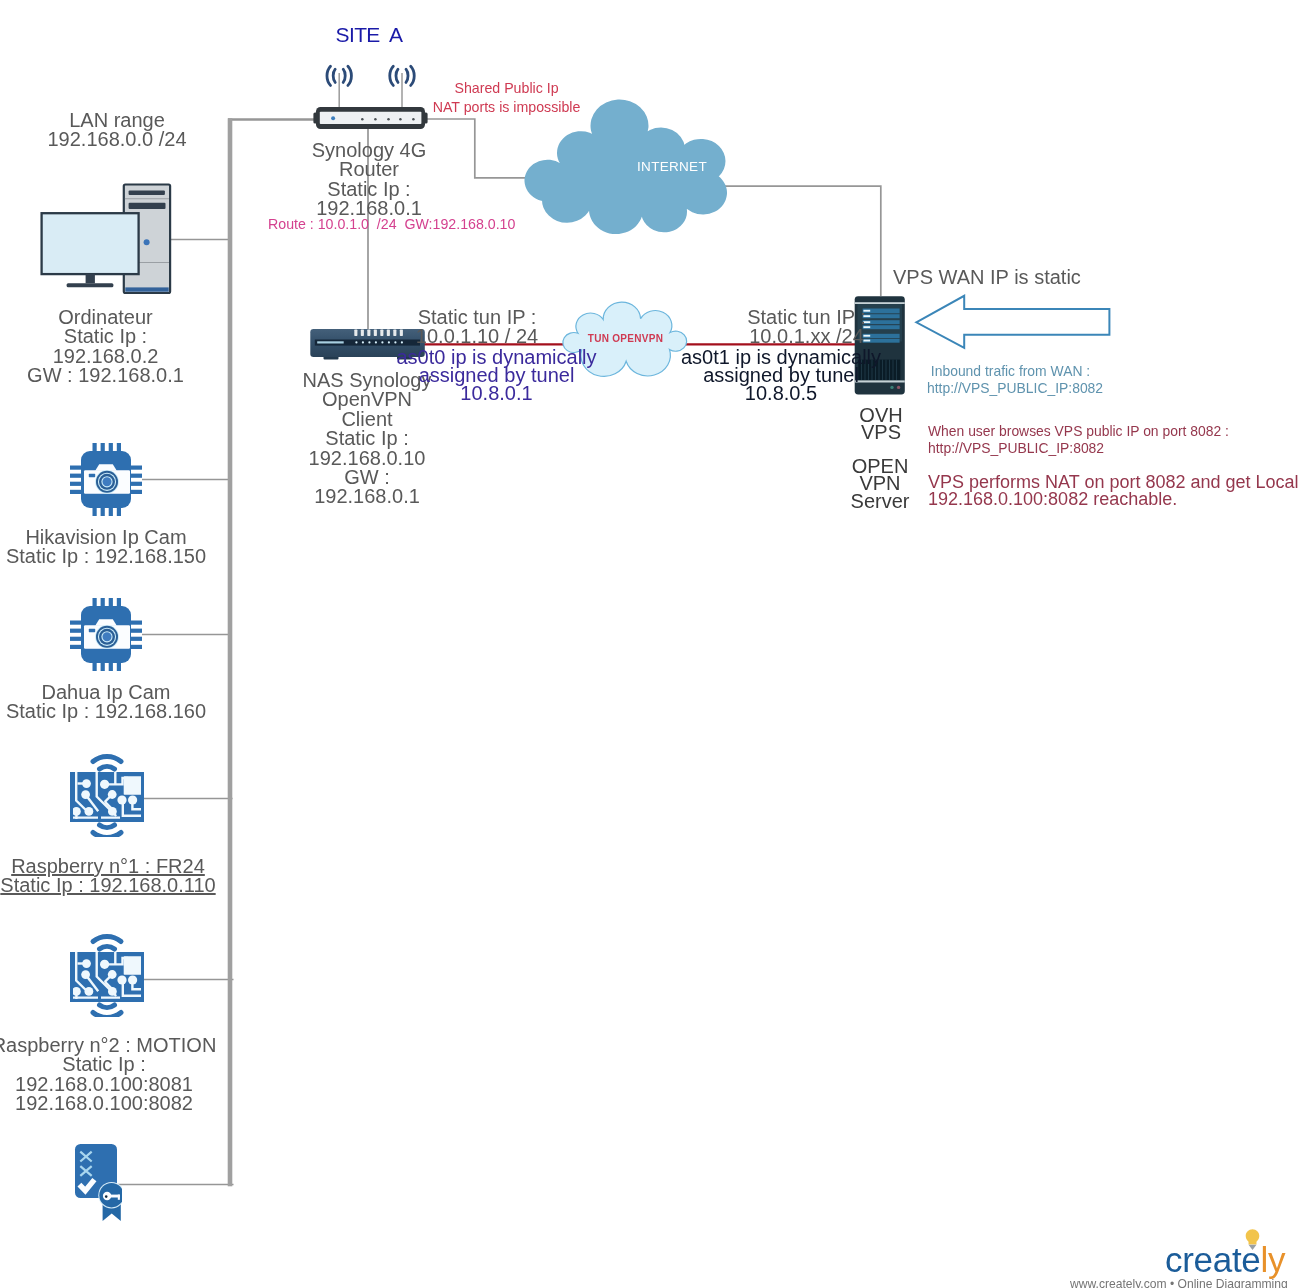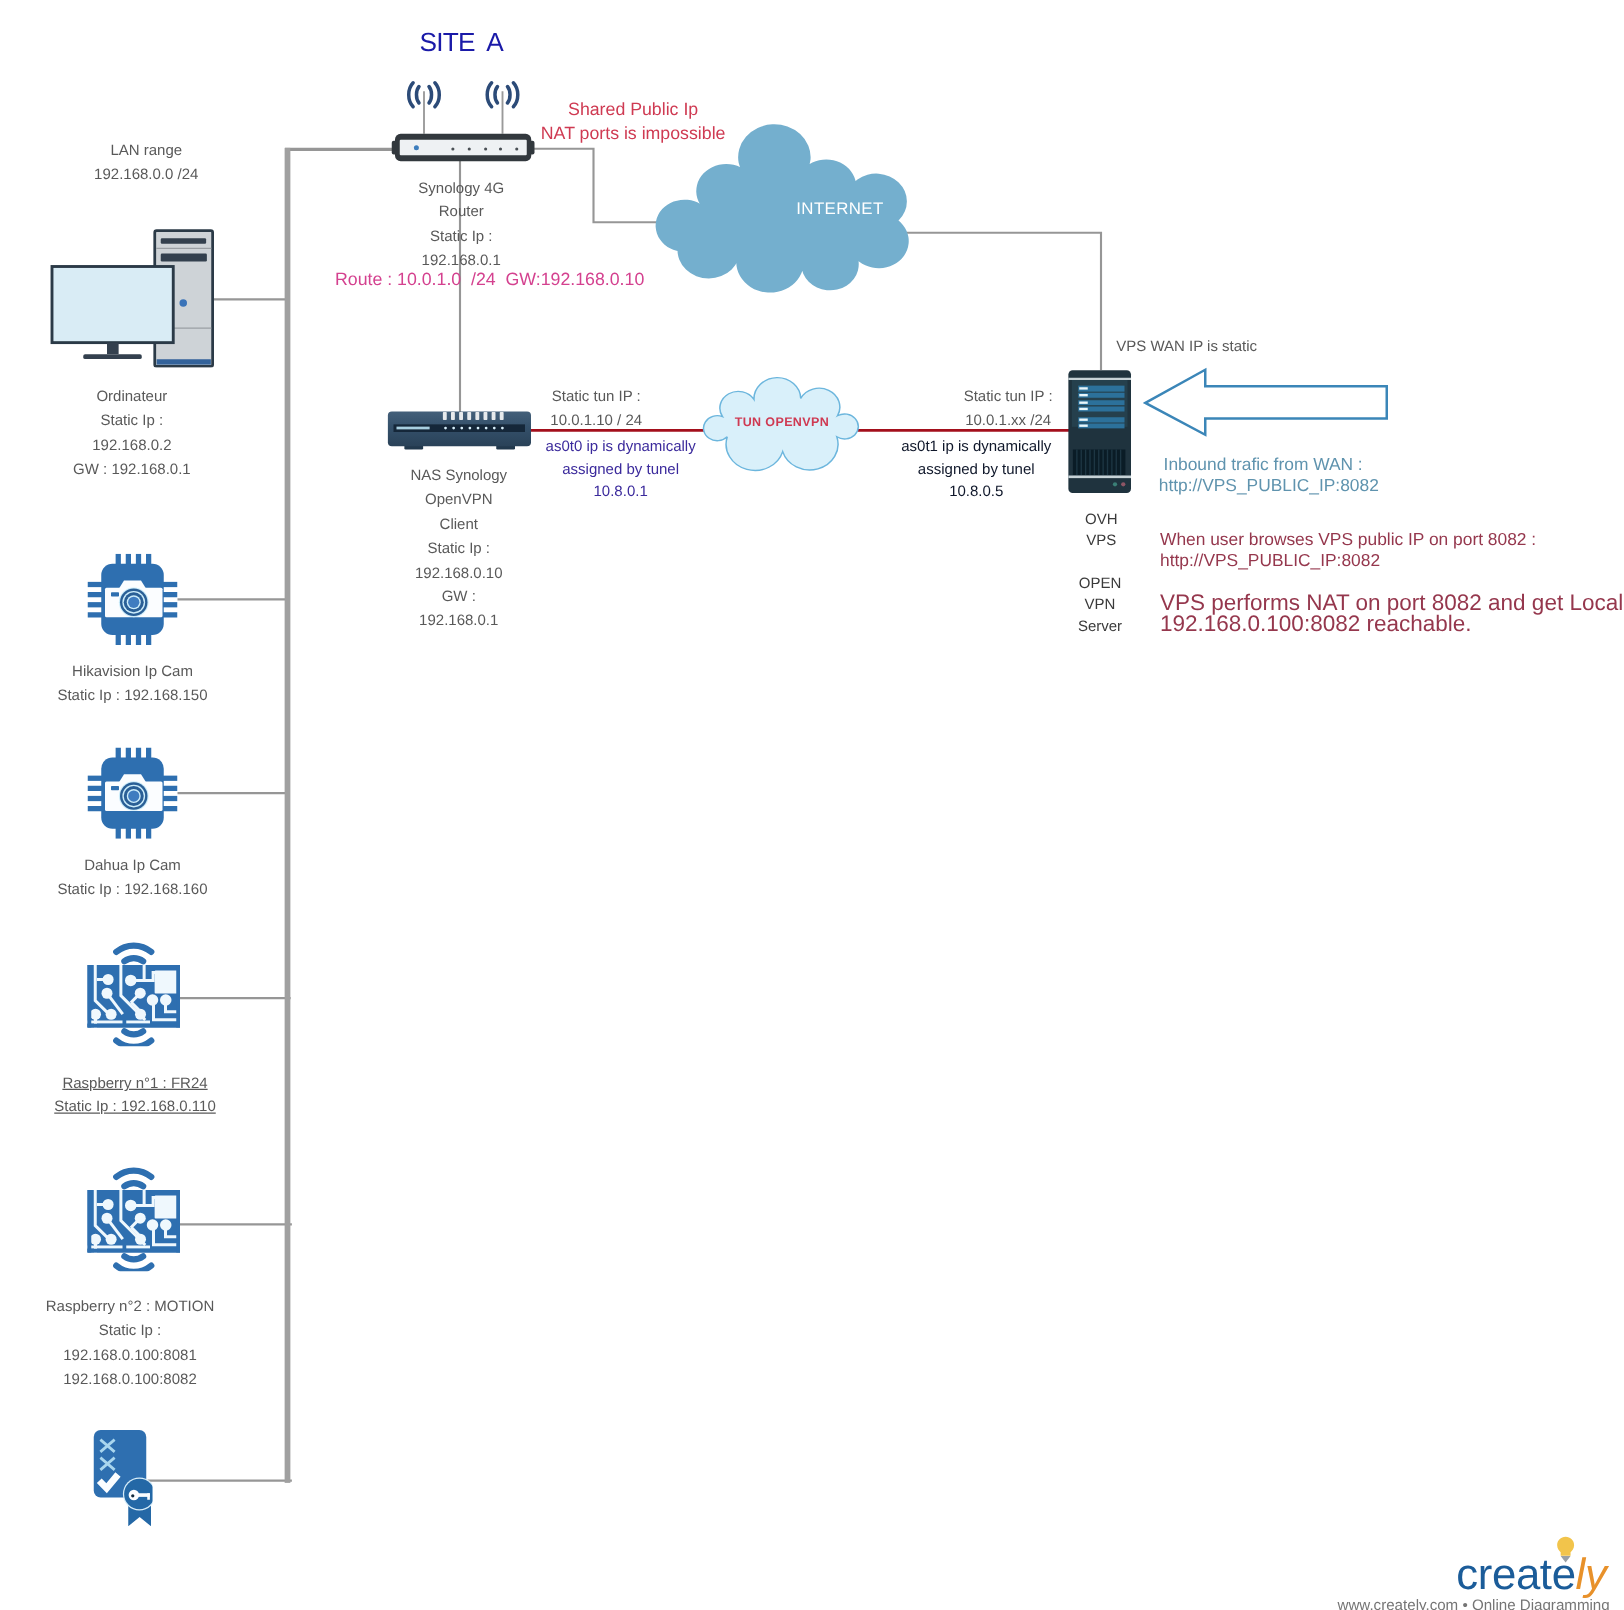"LAN range" .node-lbl { font-size: 12px -> 20px }
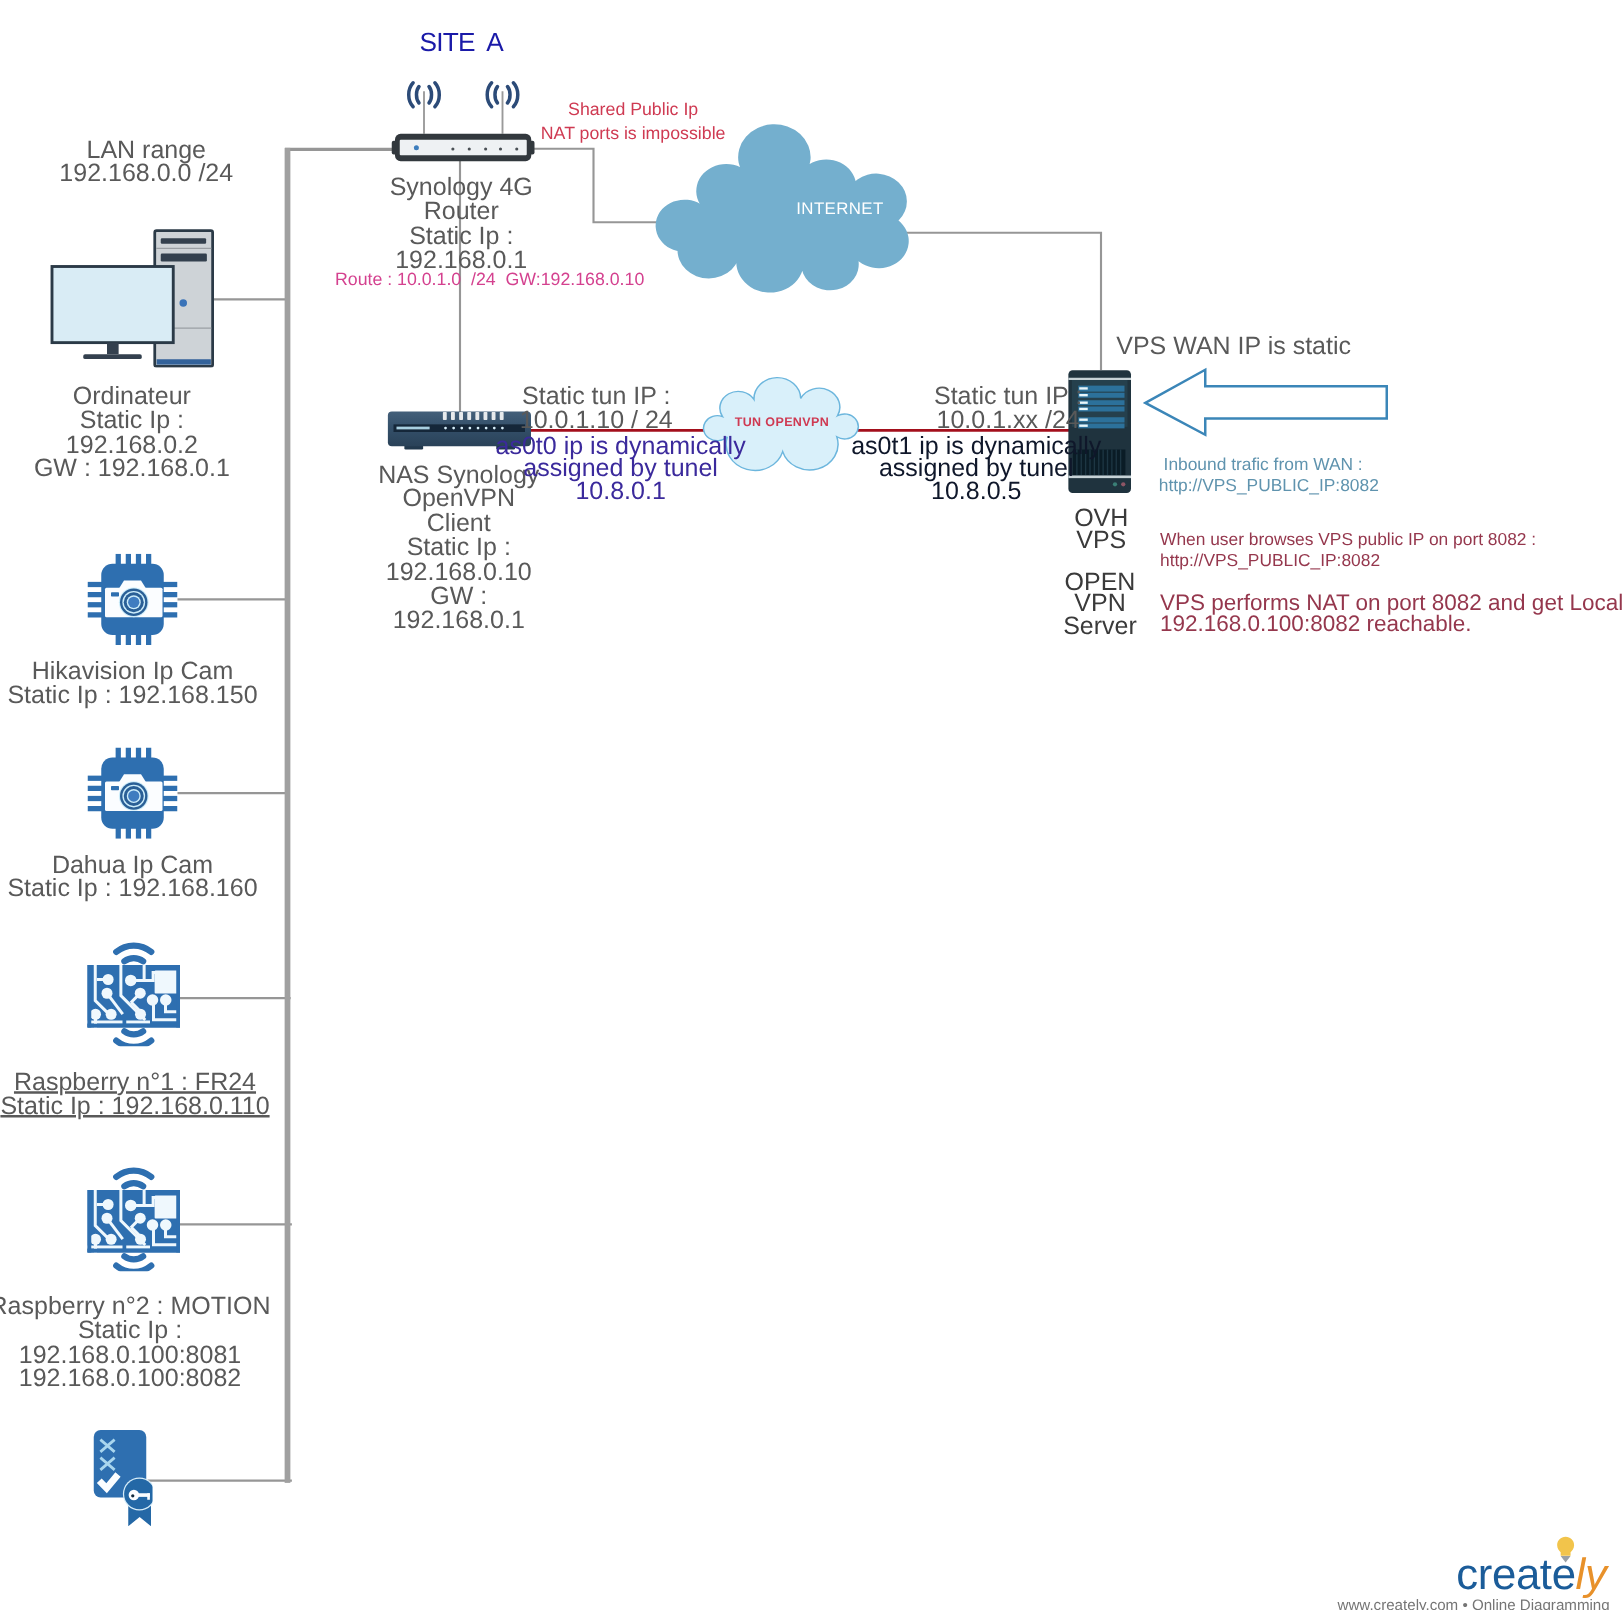"ly" span { font-style: italic -> none }
